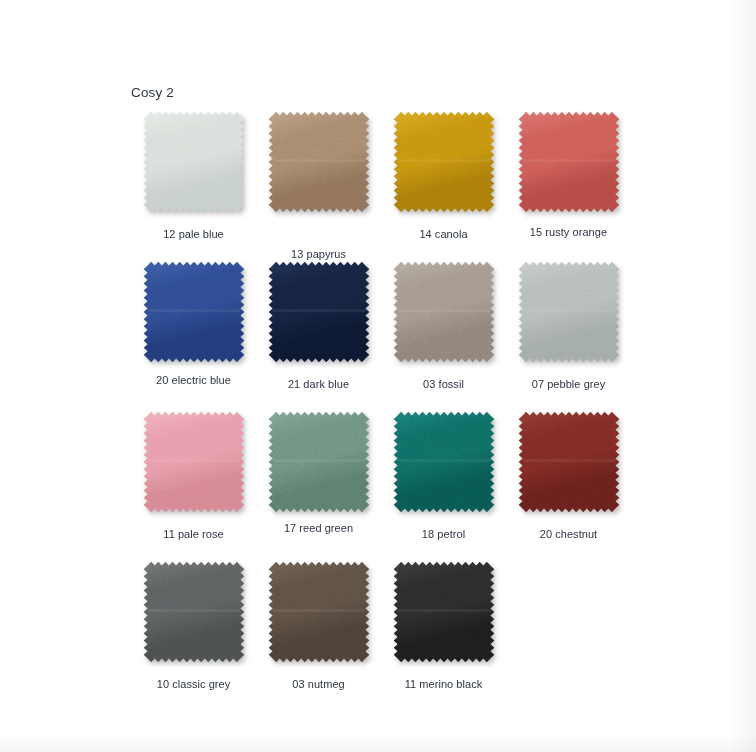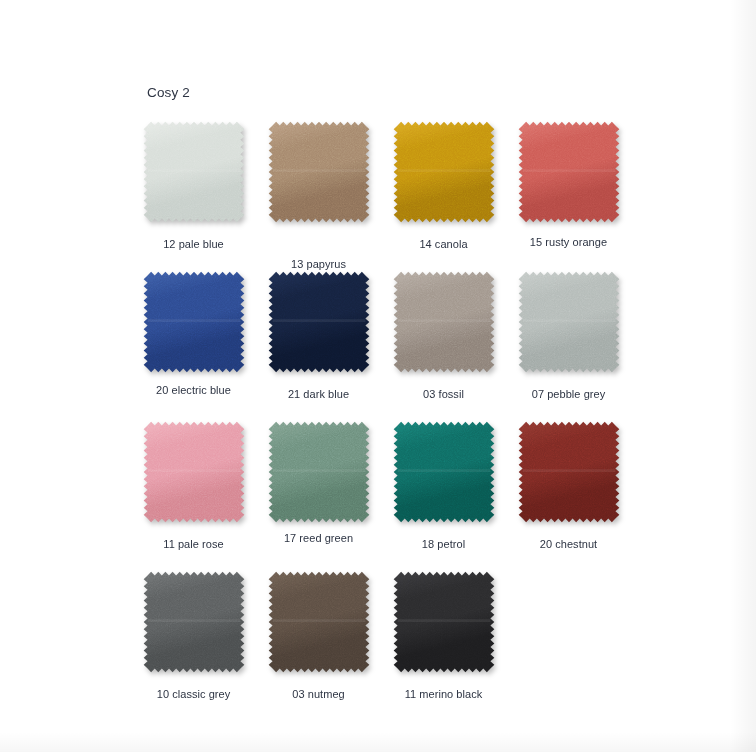"Cosy 2" #card-title { margin-left: 16px -> none }
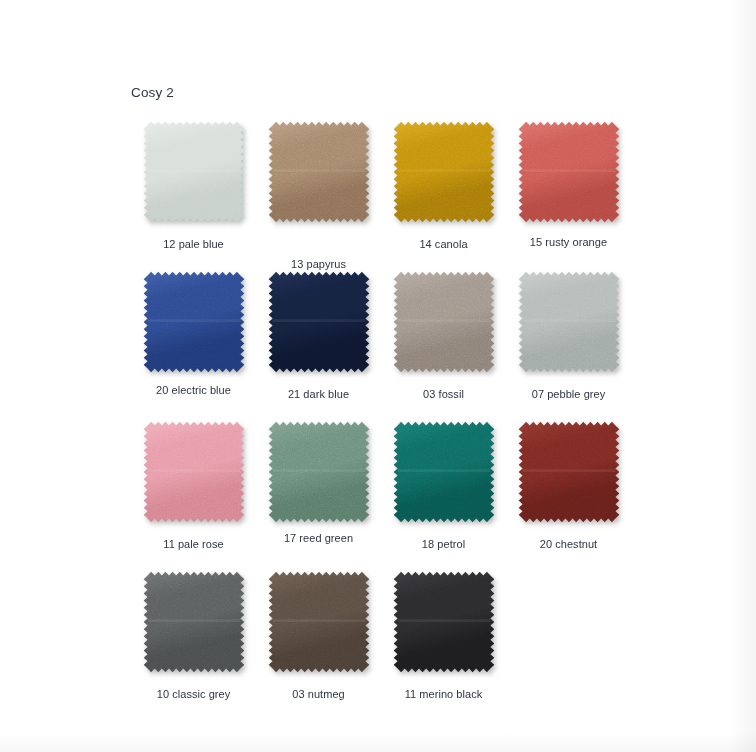"12 pale blue" #swatch-grid { top: 120px -> 110px }
